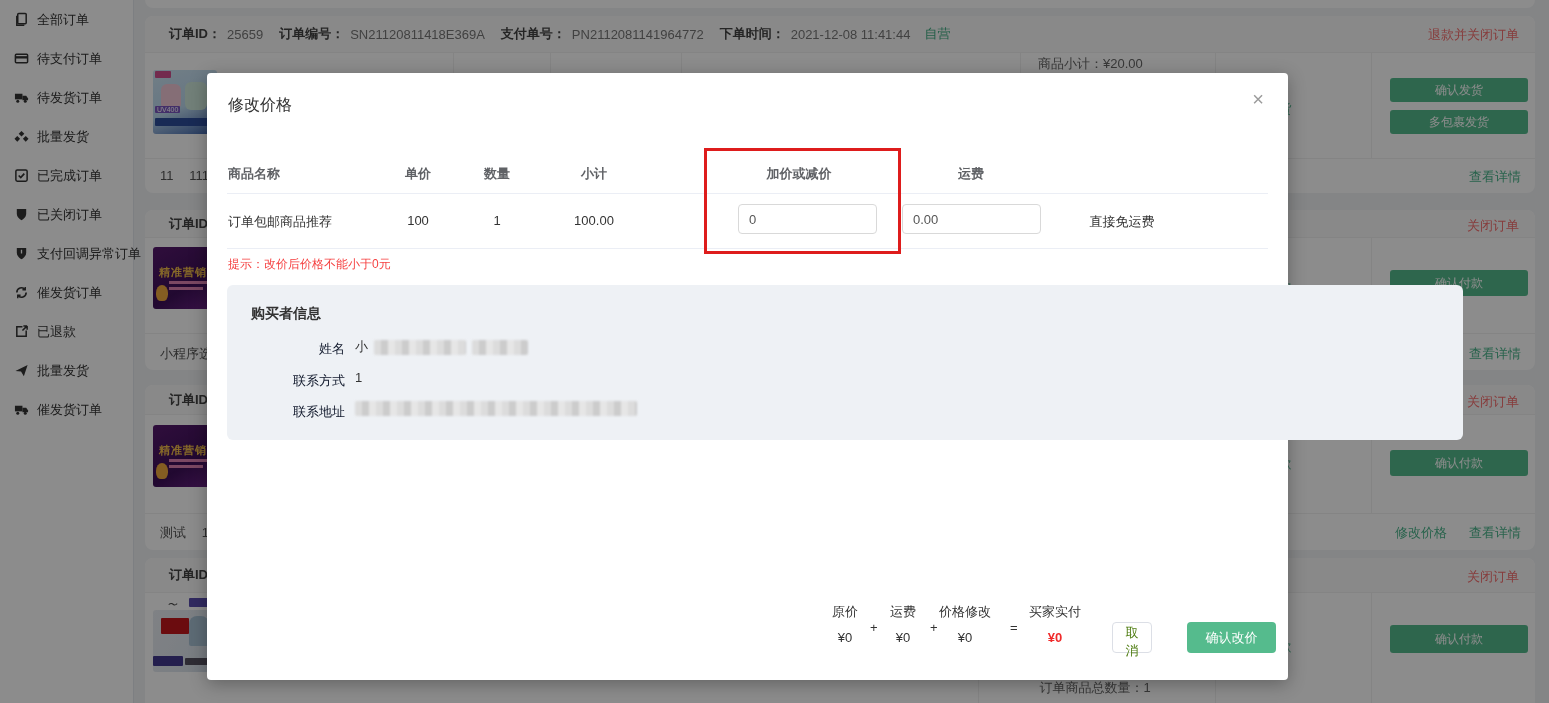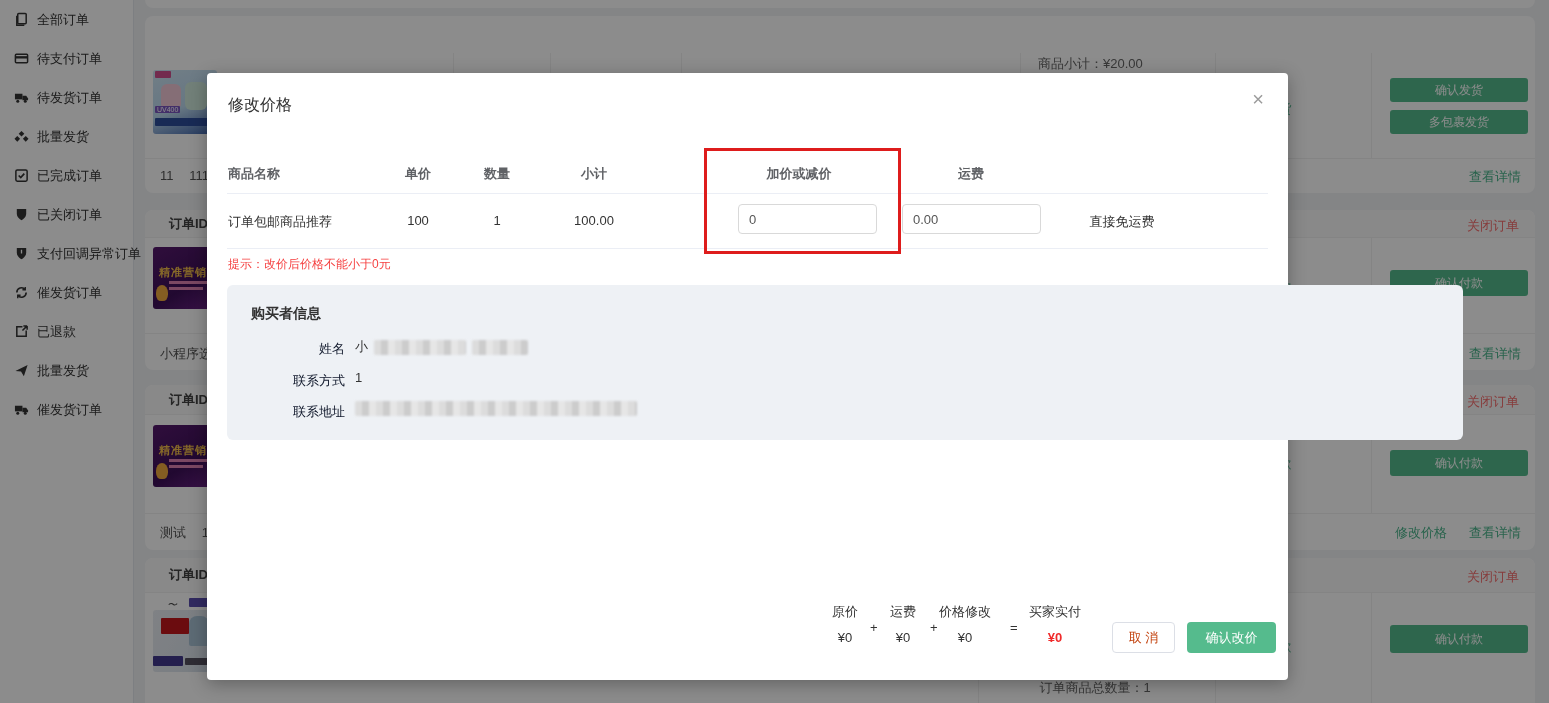"订单ID：" div.card-header { html: none -> <div> <div> <b>订单ID：</b> <span>25659</span> <b>订单编号：</b> <span>SN21120811418E369A</span> <b>支付单号：</b> <span>PN2112081141964772</span> <b>下单时间：</b> <span>2021-12-08 11:41:44</span> <span>自营</span> </div> <div>退款并关闭订单</div> </div> }
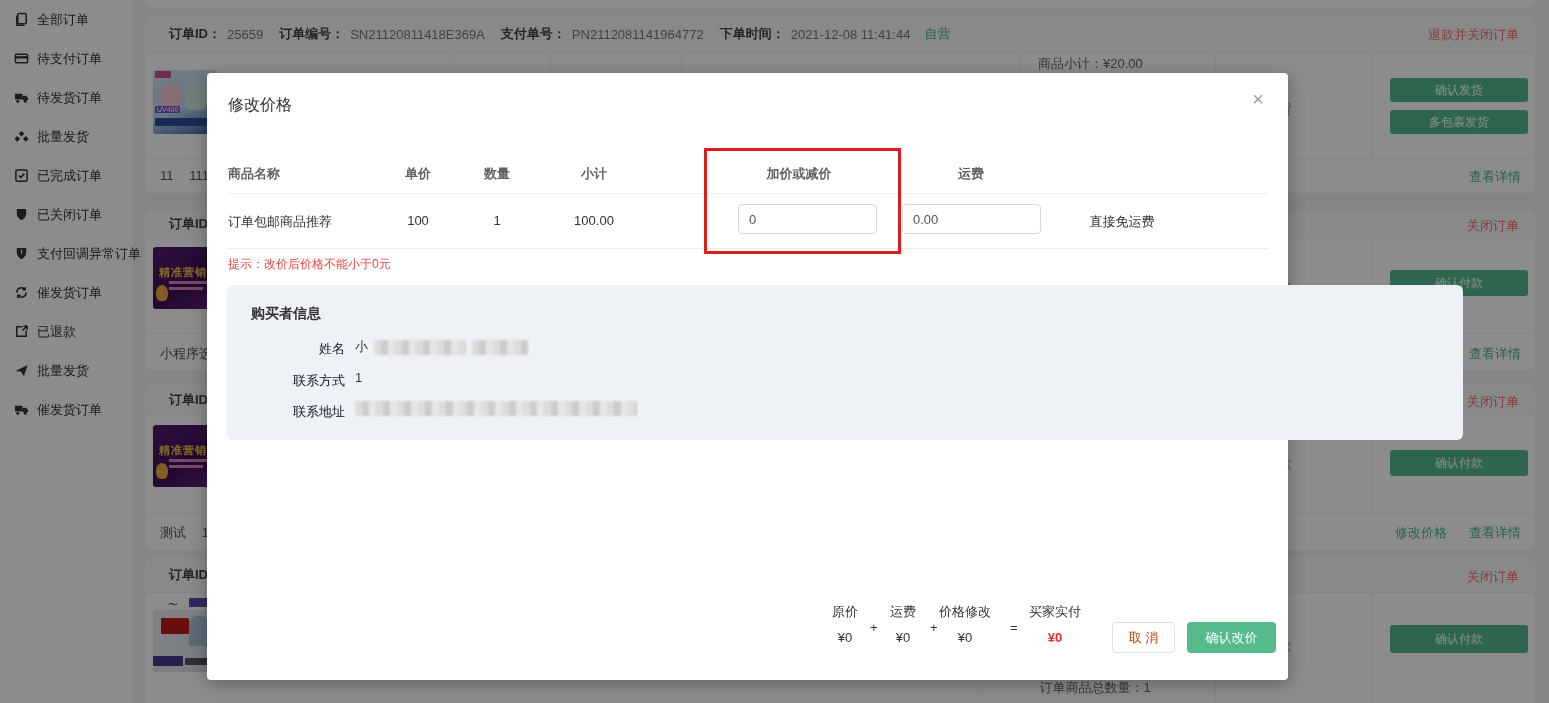"取 消" .cancel-btn { color: #c2410c -> #4d7c0f; width: 63px -> 40px }
